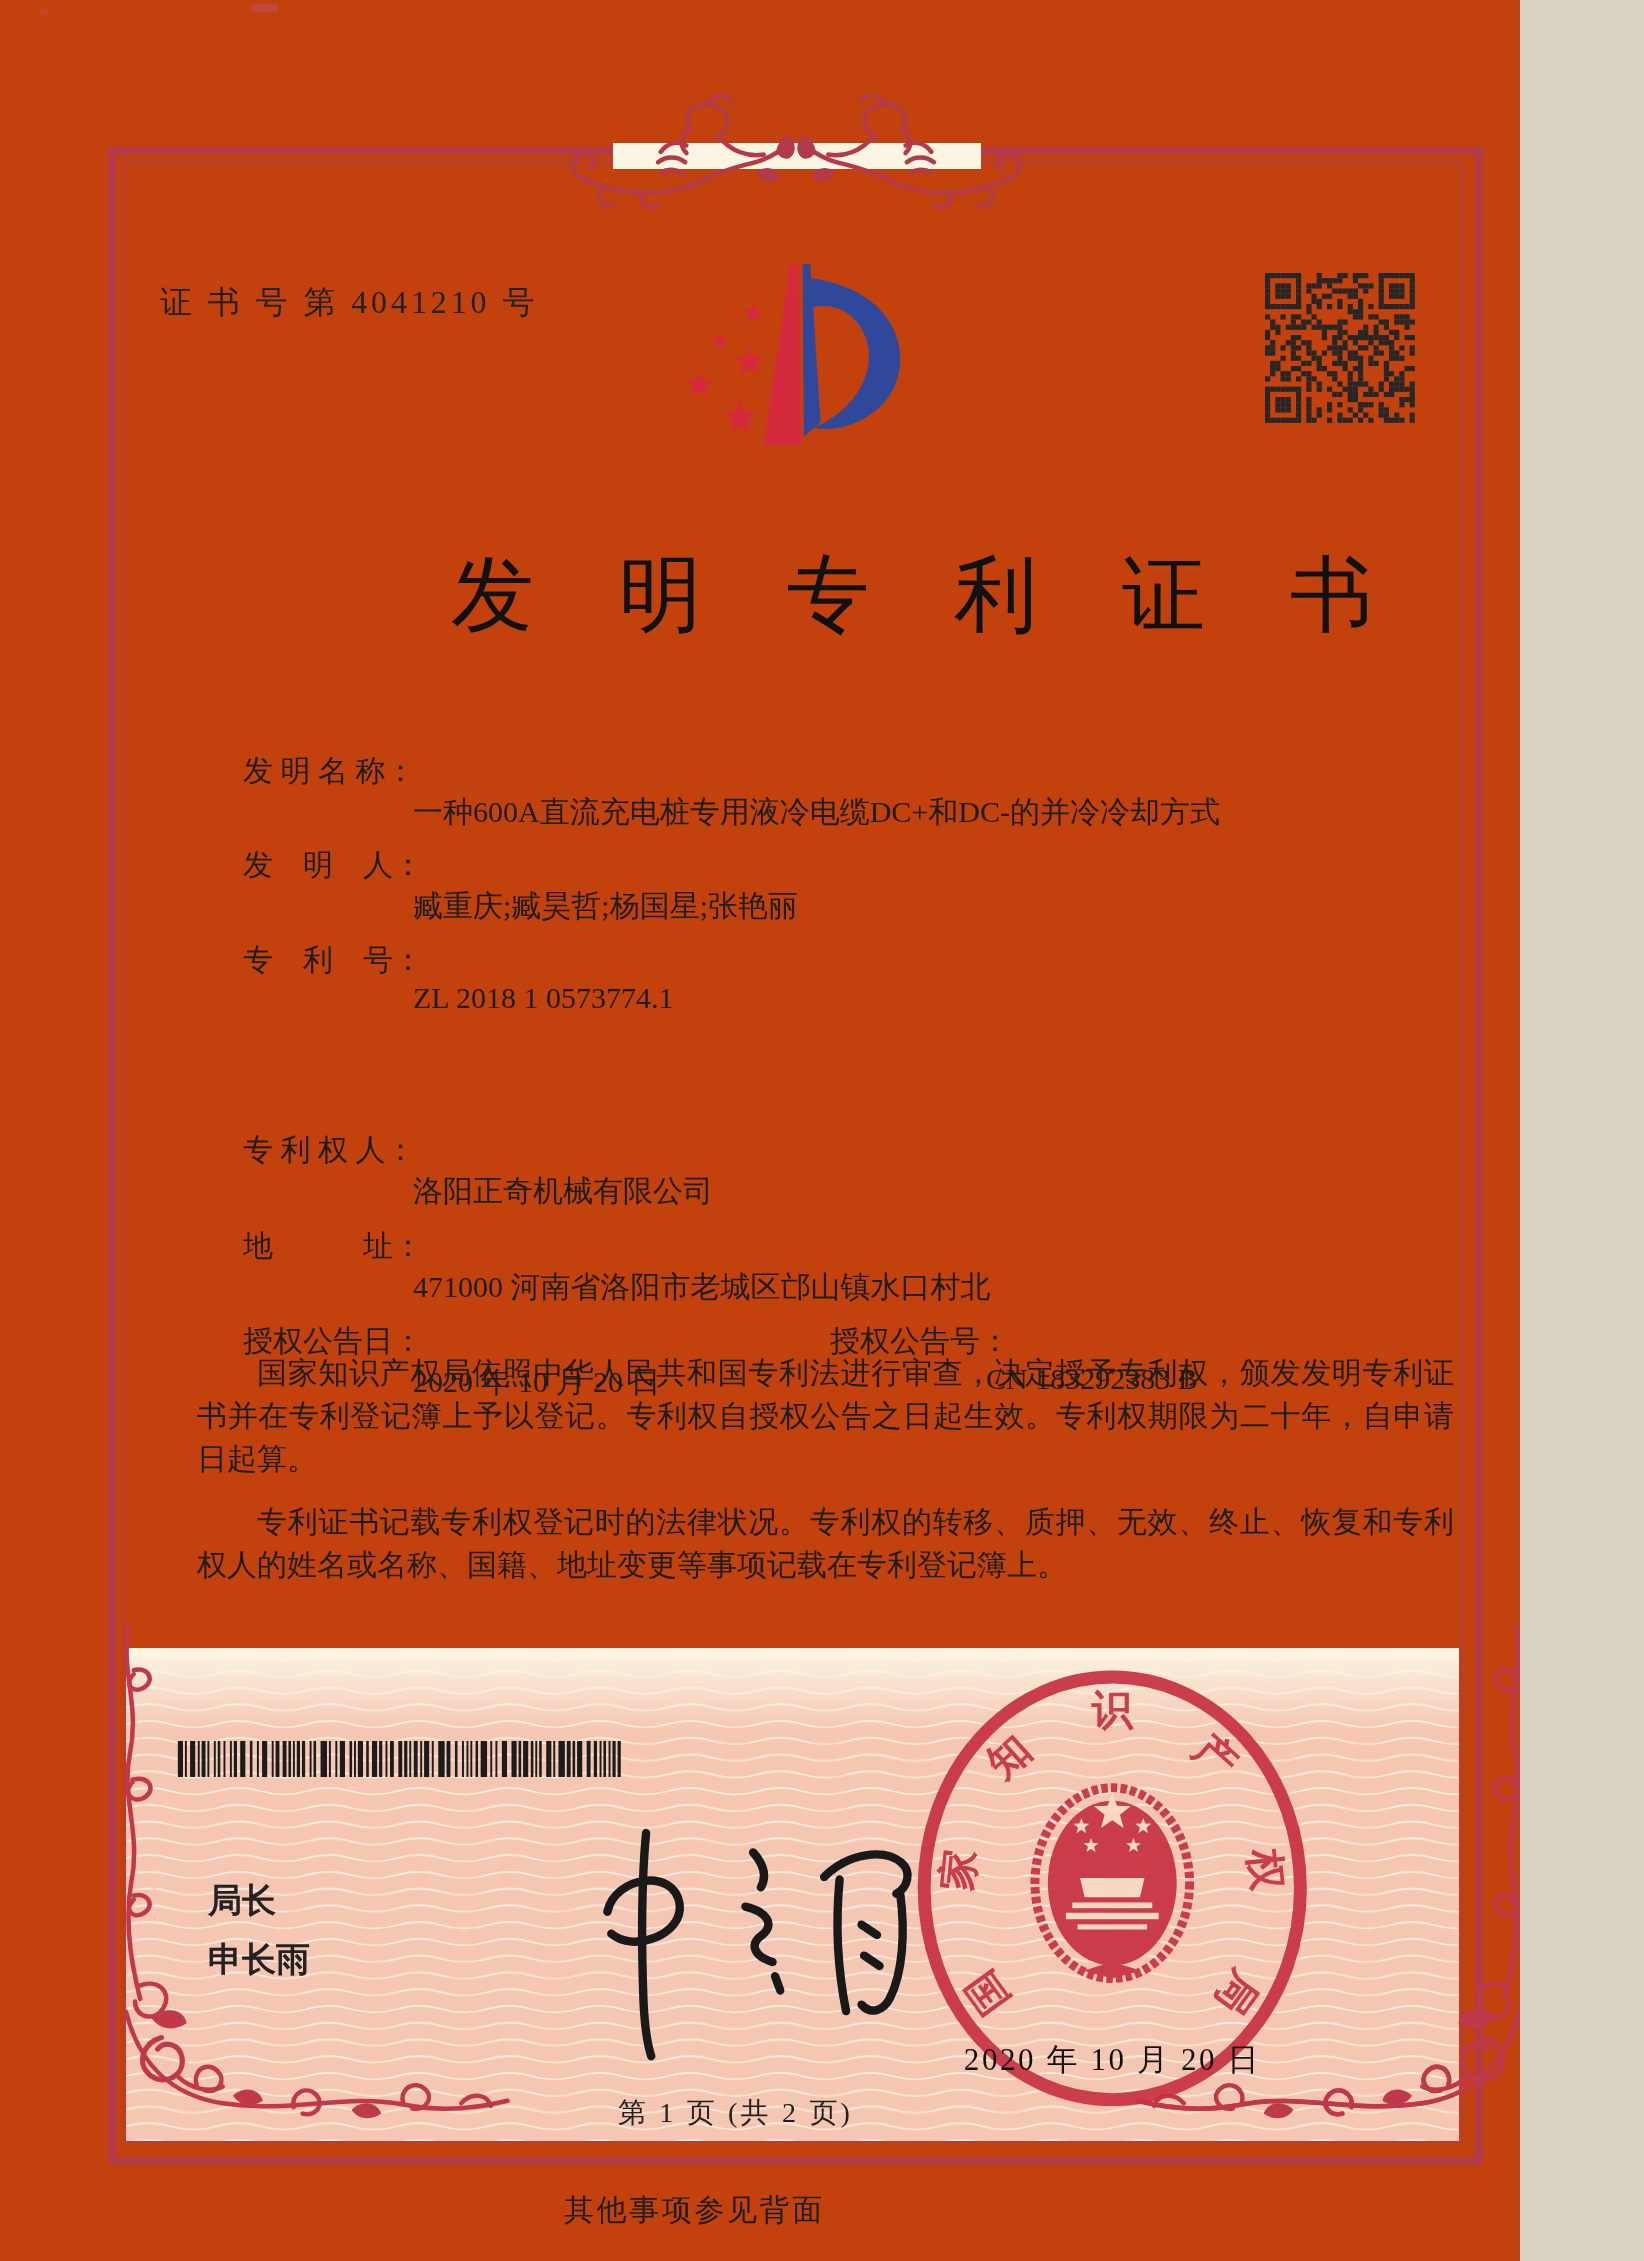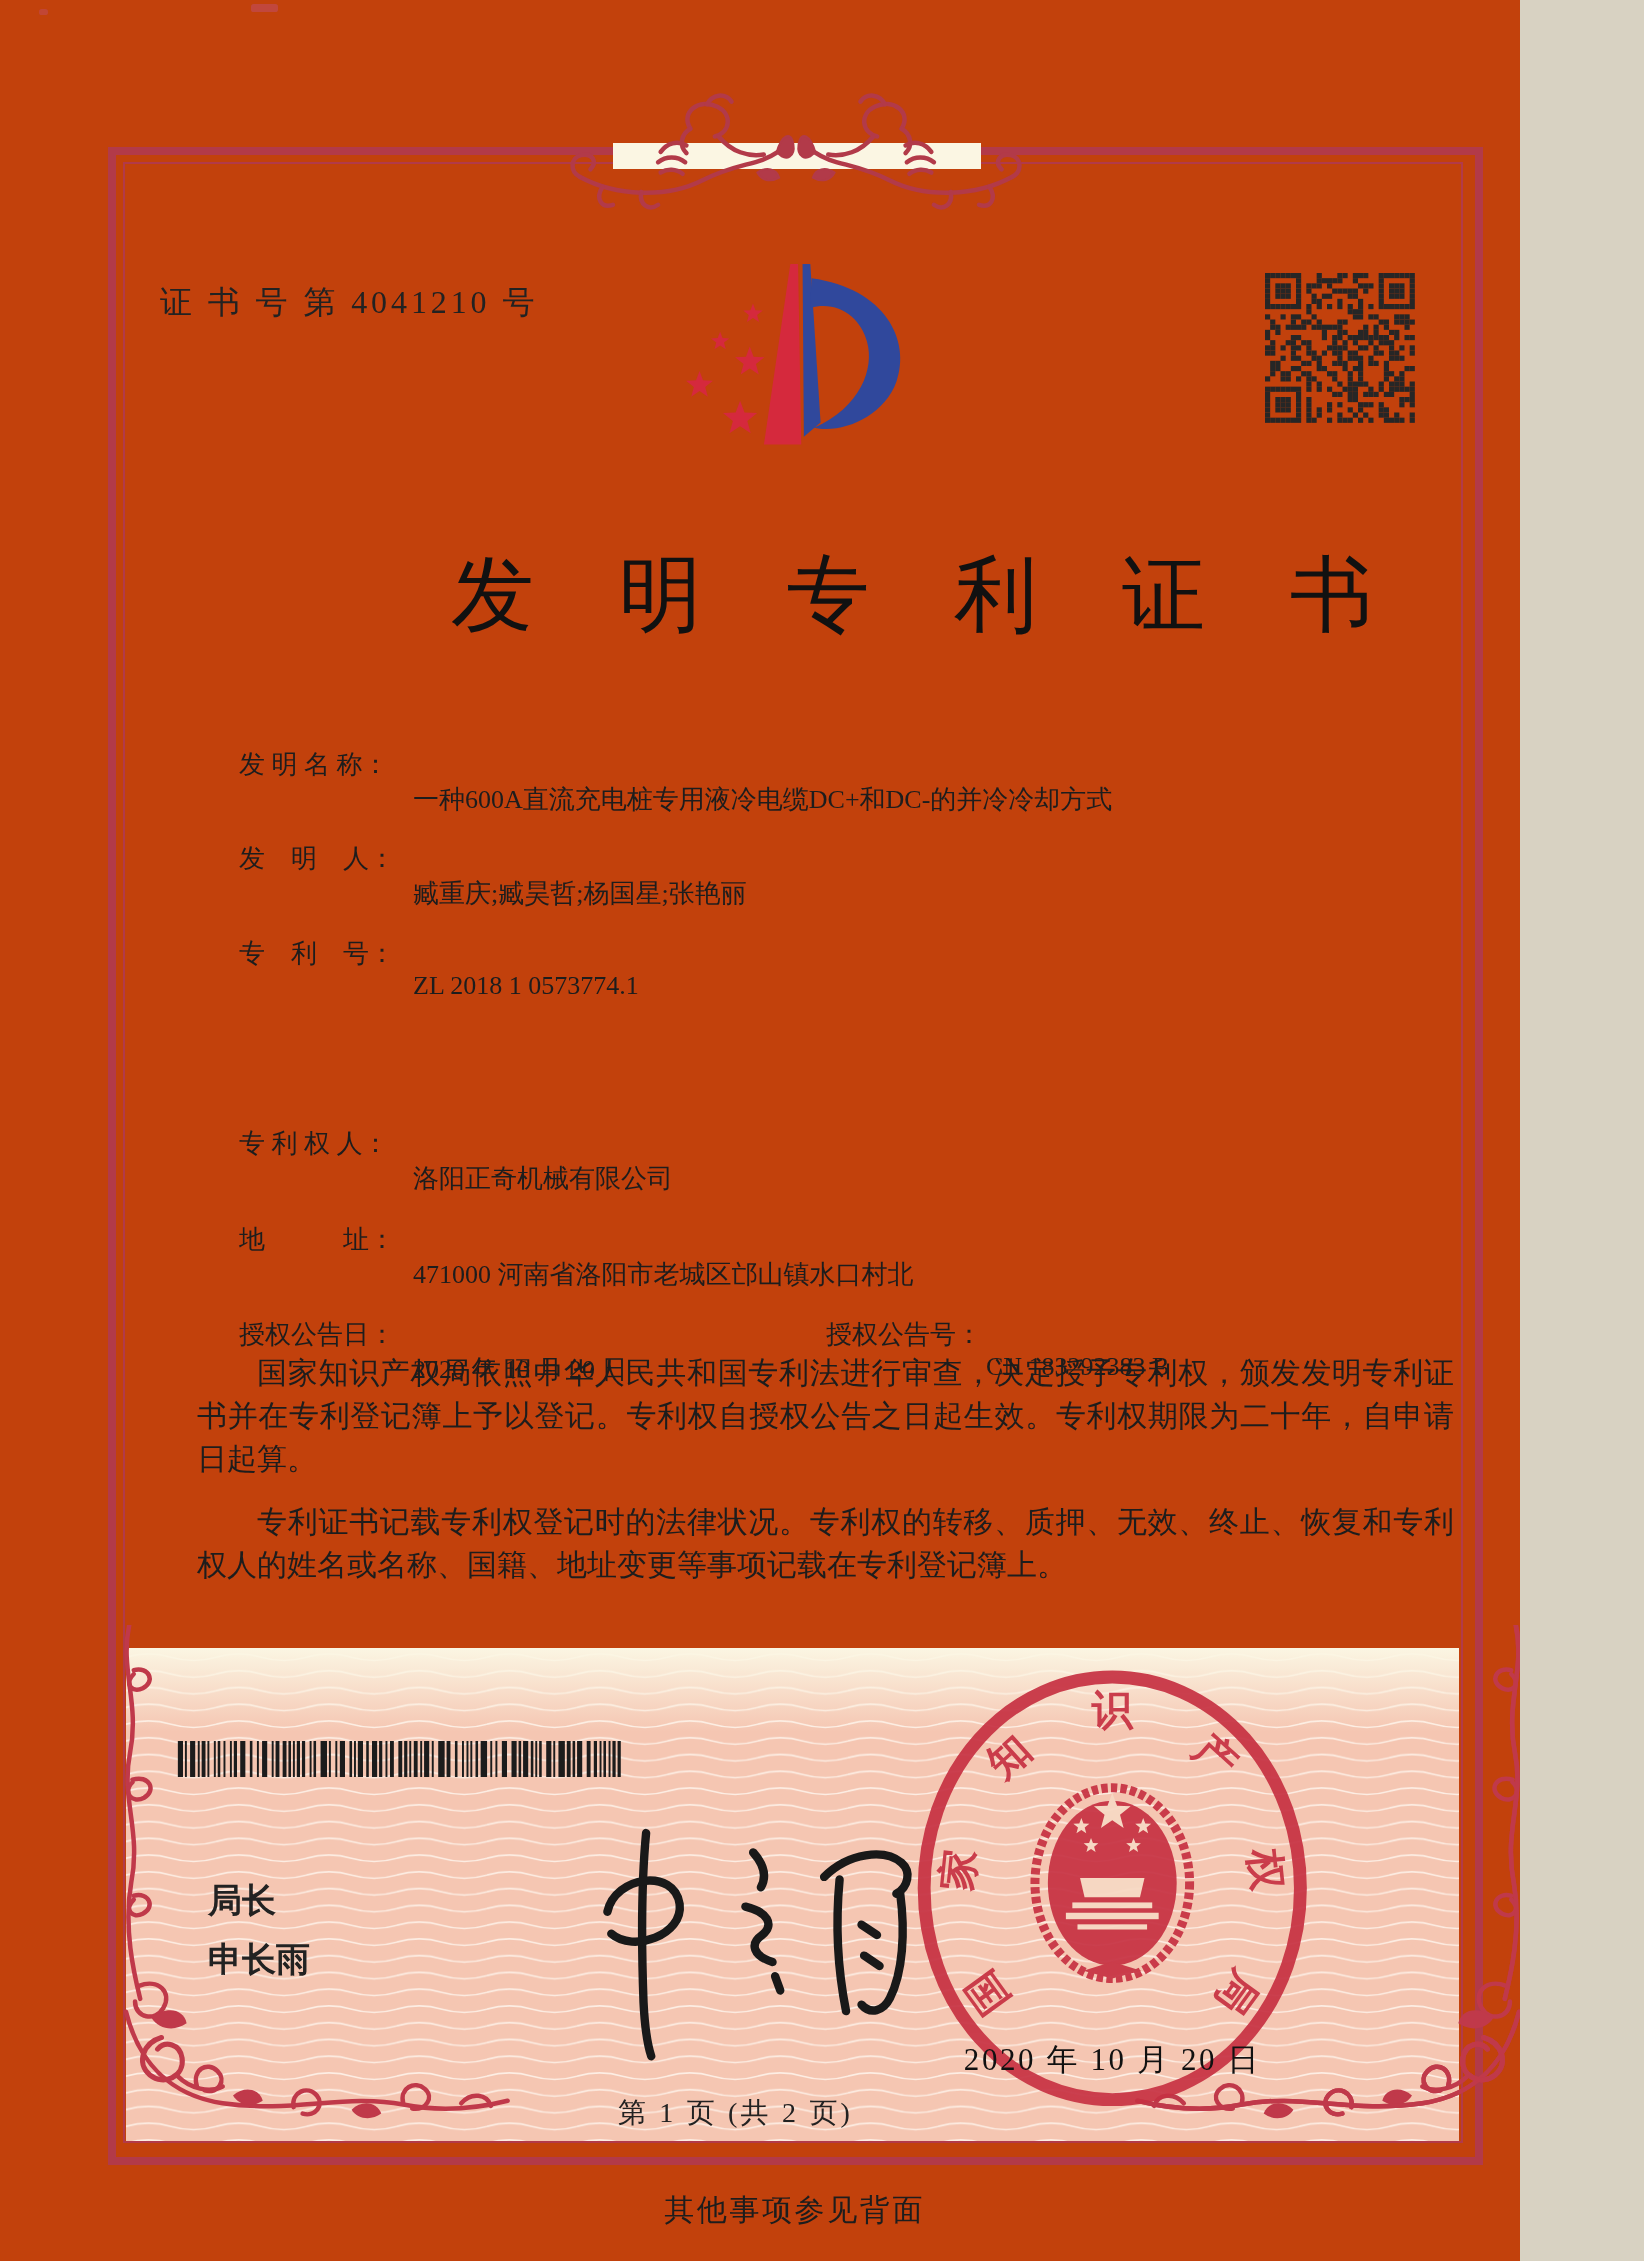"发 明 名 称：" .frow { font-size: 26px -> 30px }
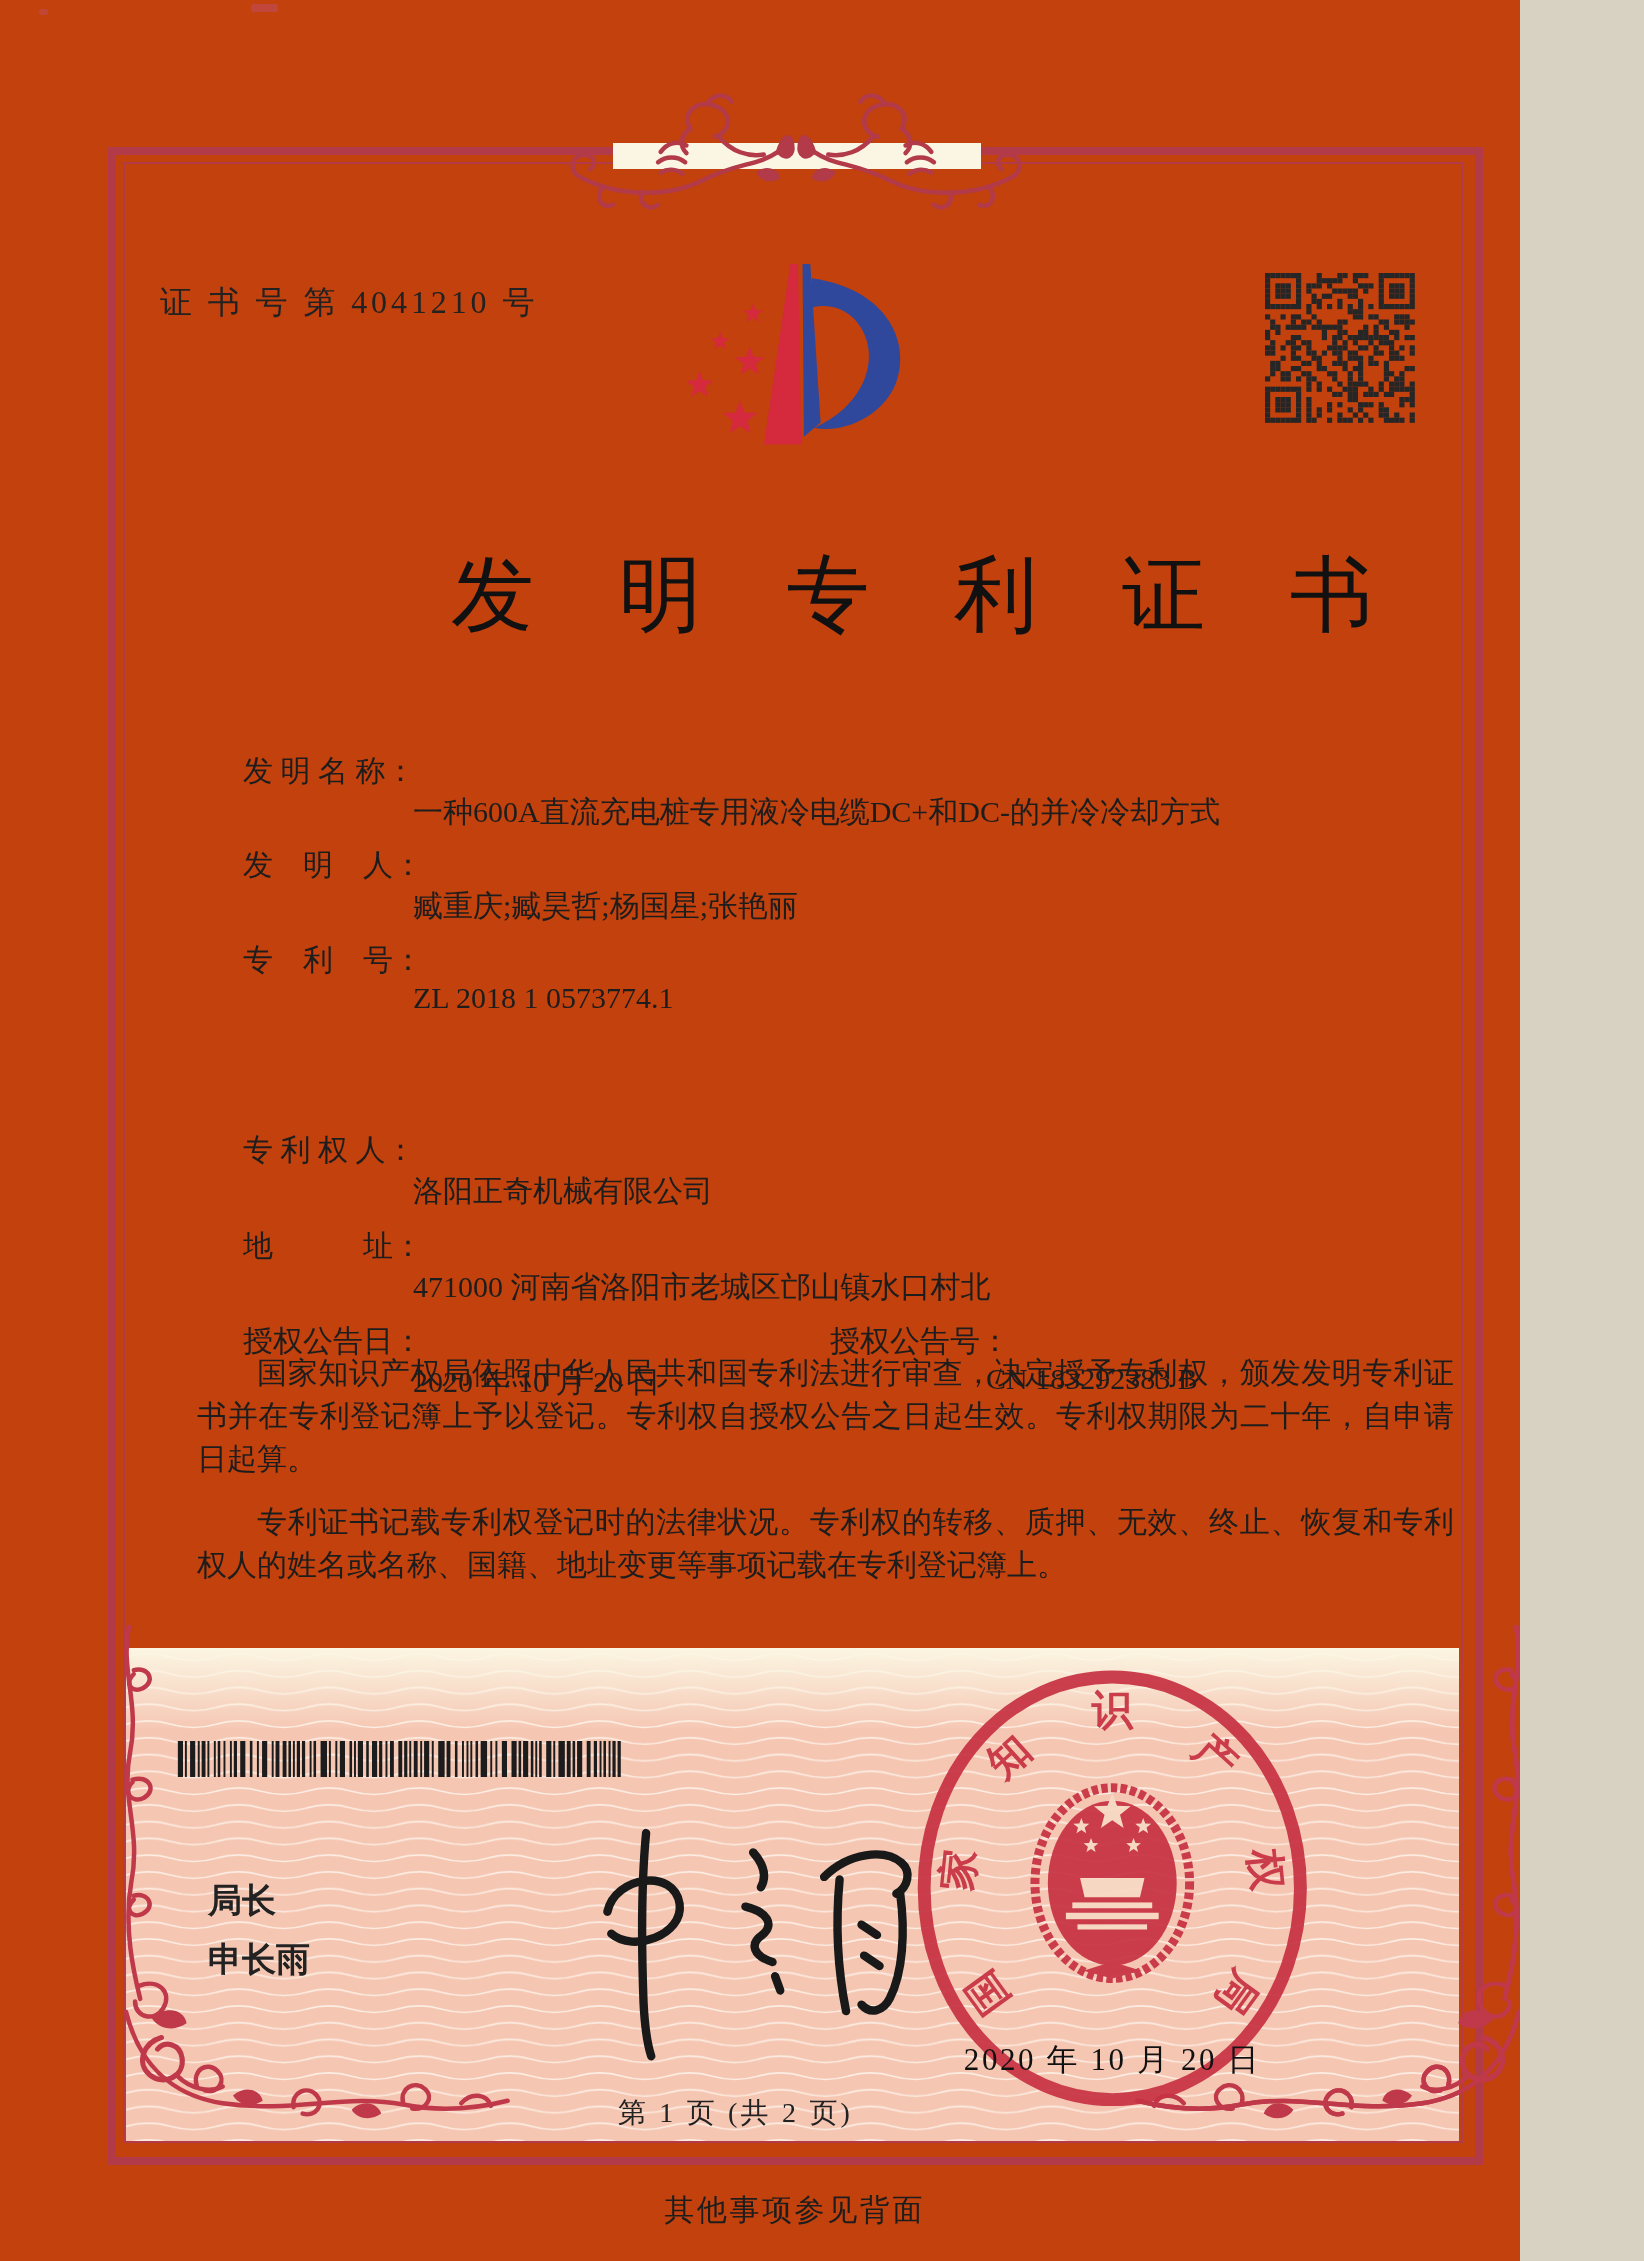"其他事项参见背面" .back-note { text-align: right -> left }
